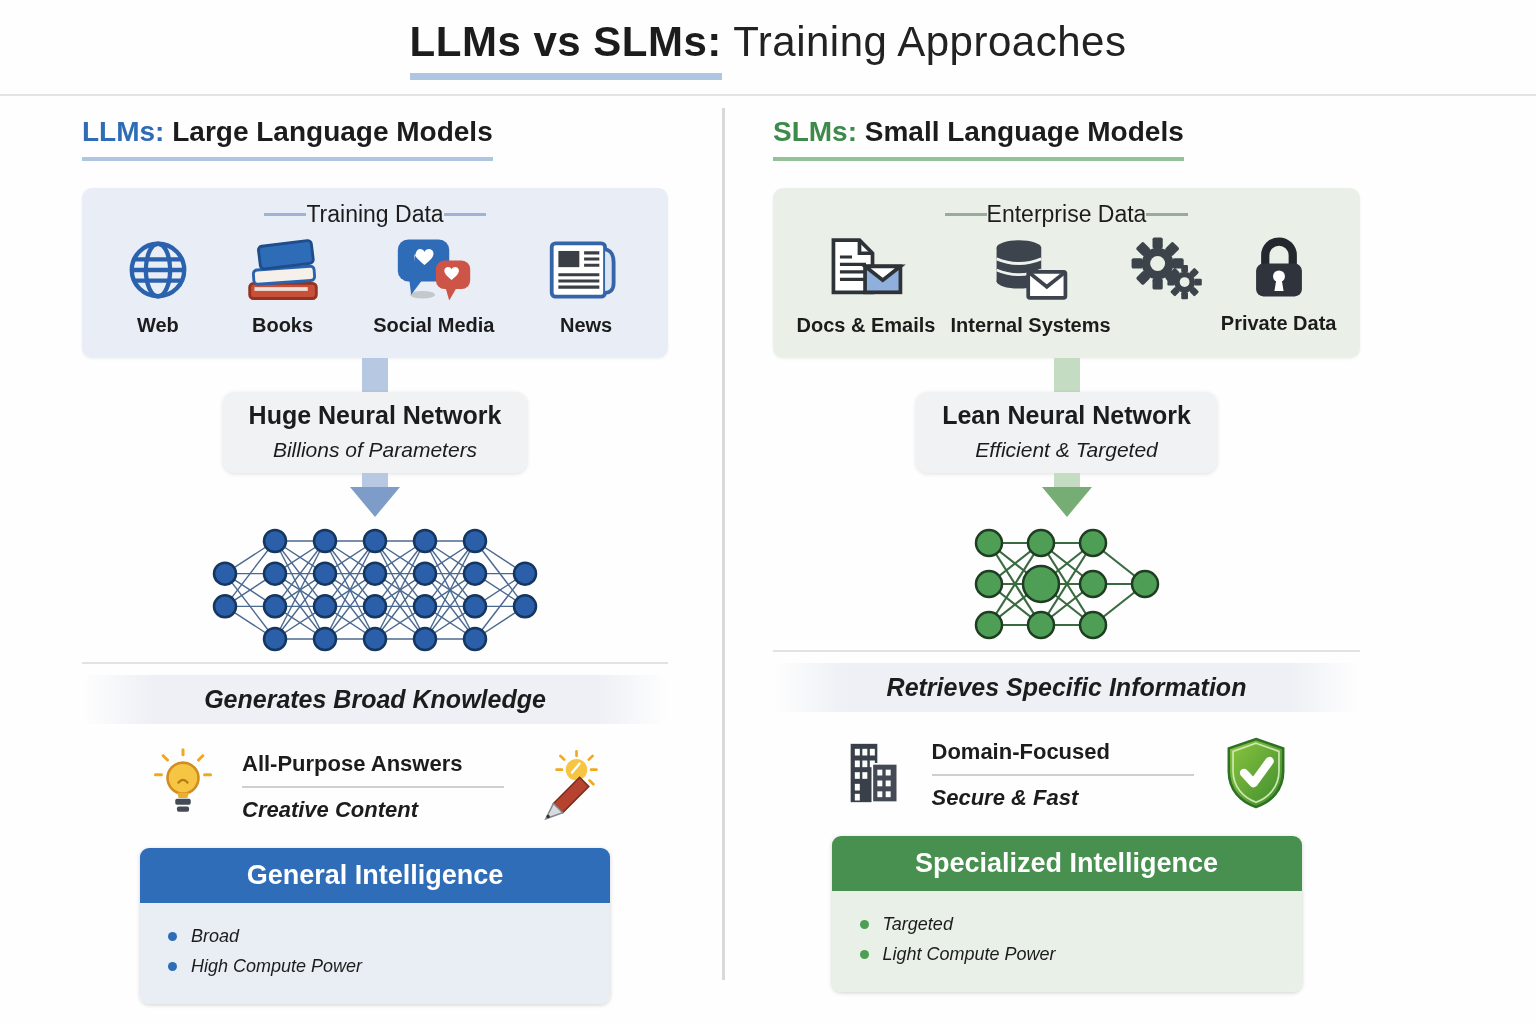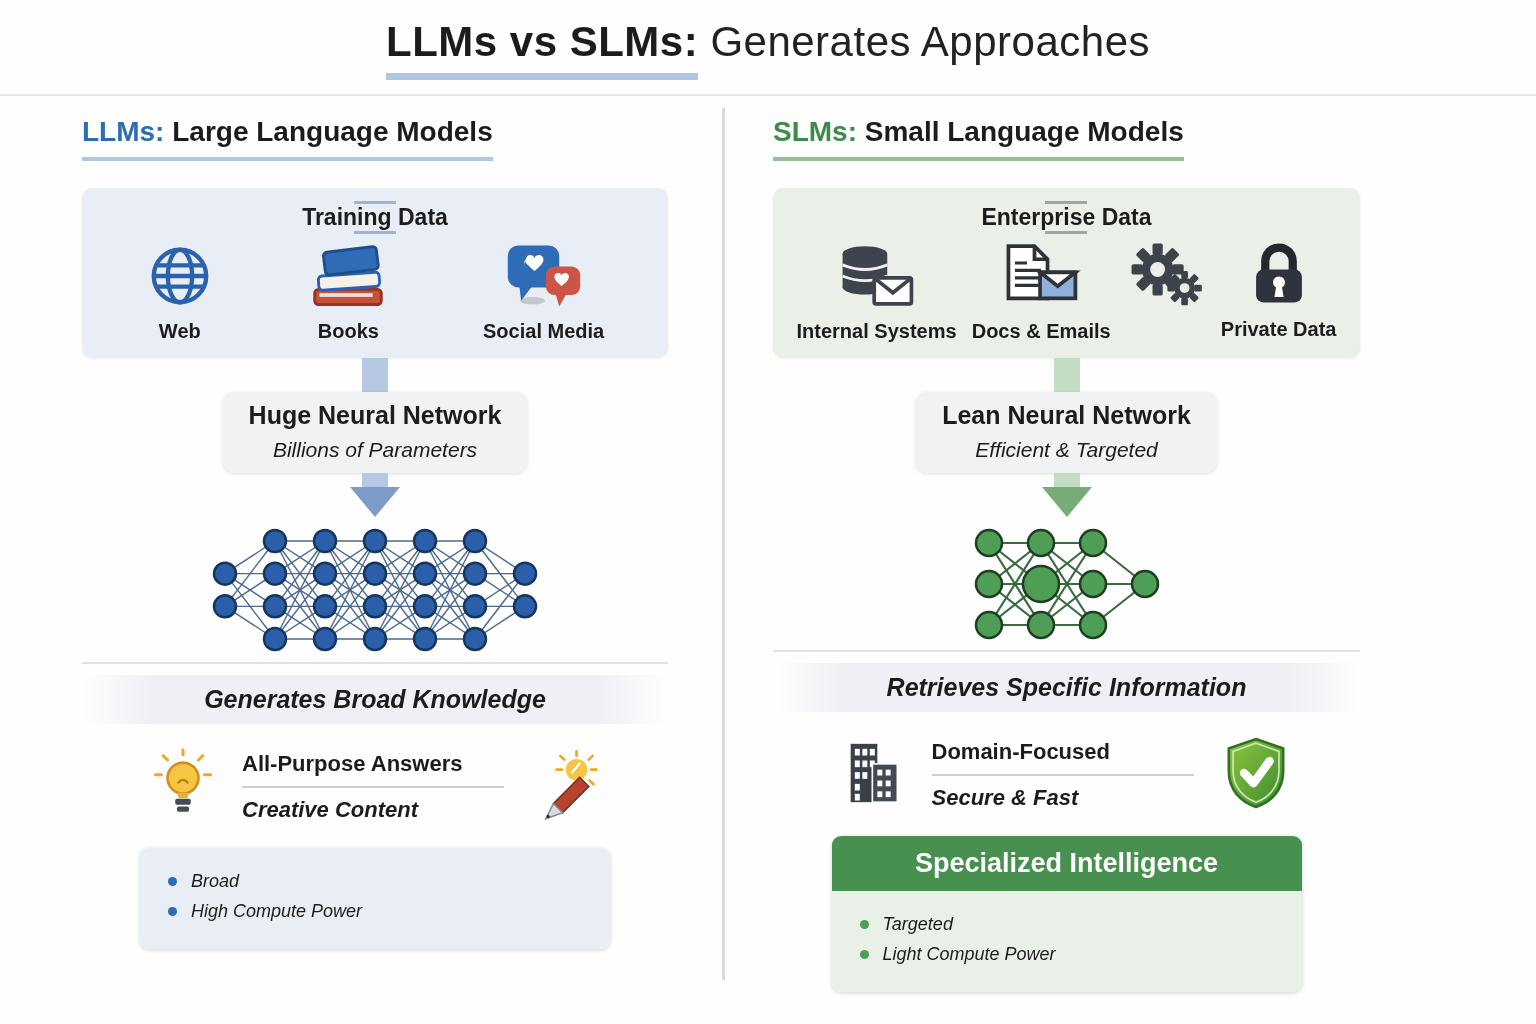"Generates Approaches" span.title-rest { text: Generates -> Training }
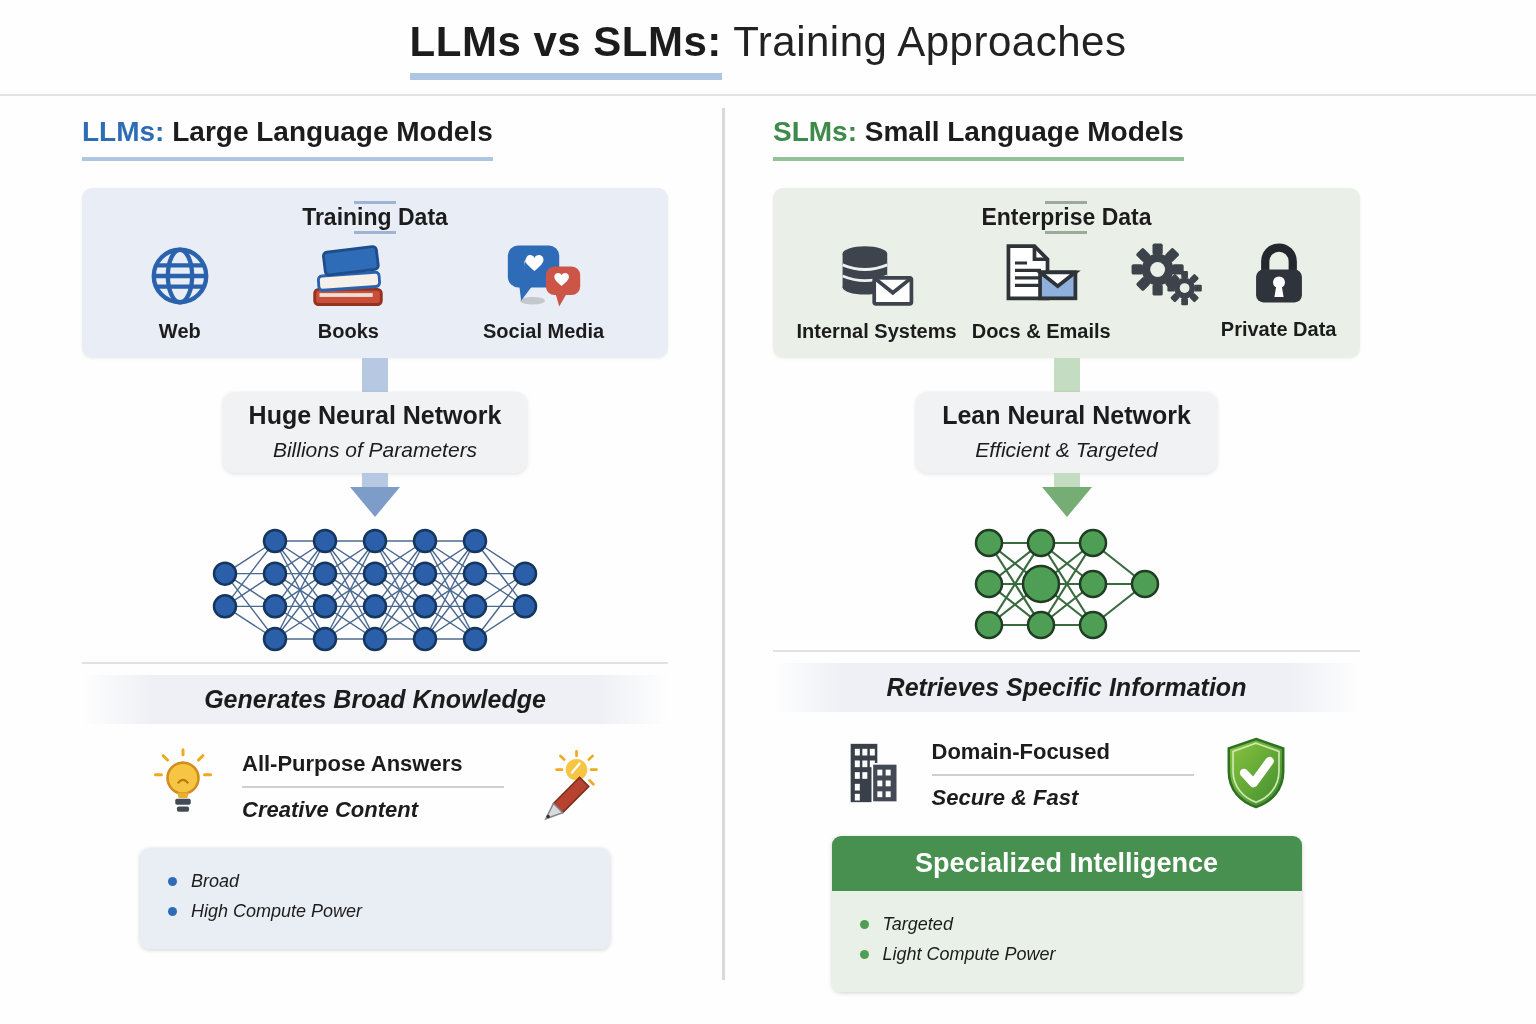"Training Data" .box-title { flex-direction: column -> none; font-weight: bold -> normal }
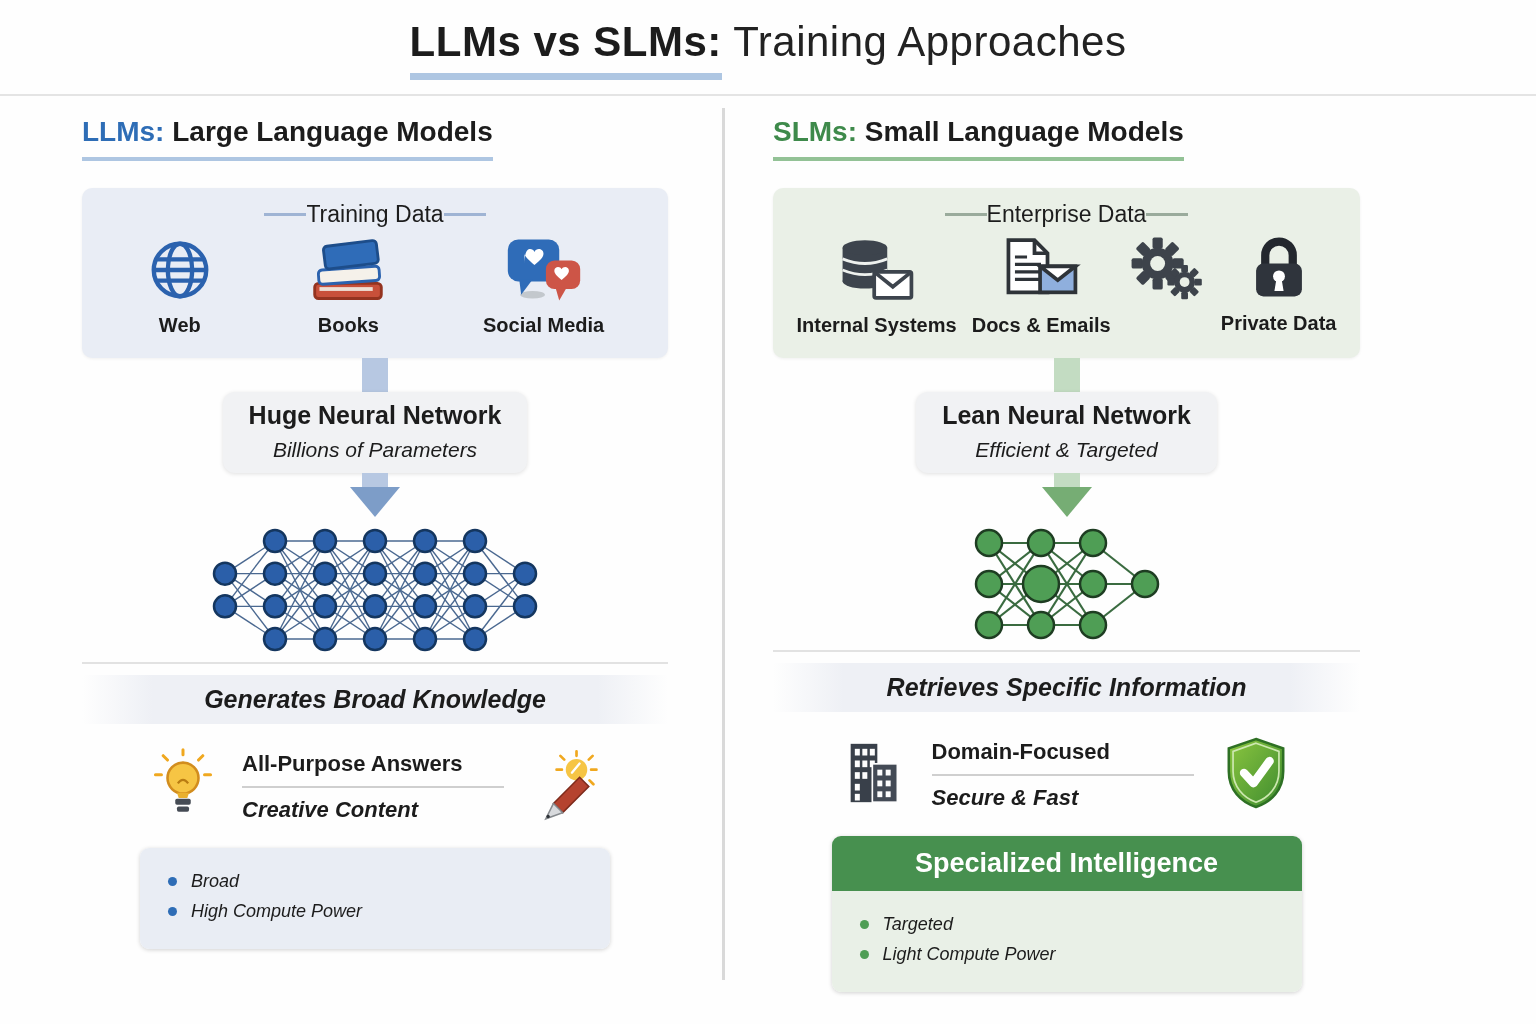"News" div.icon-item { html: none -> <div> <span> <svg> <rect></rect> <rect></rect> <g> <path></path> </g> <path></path> </svg> </span> <span>News</span> </div> }
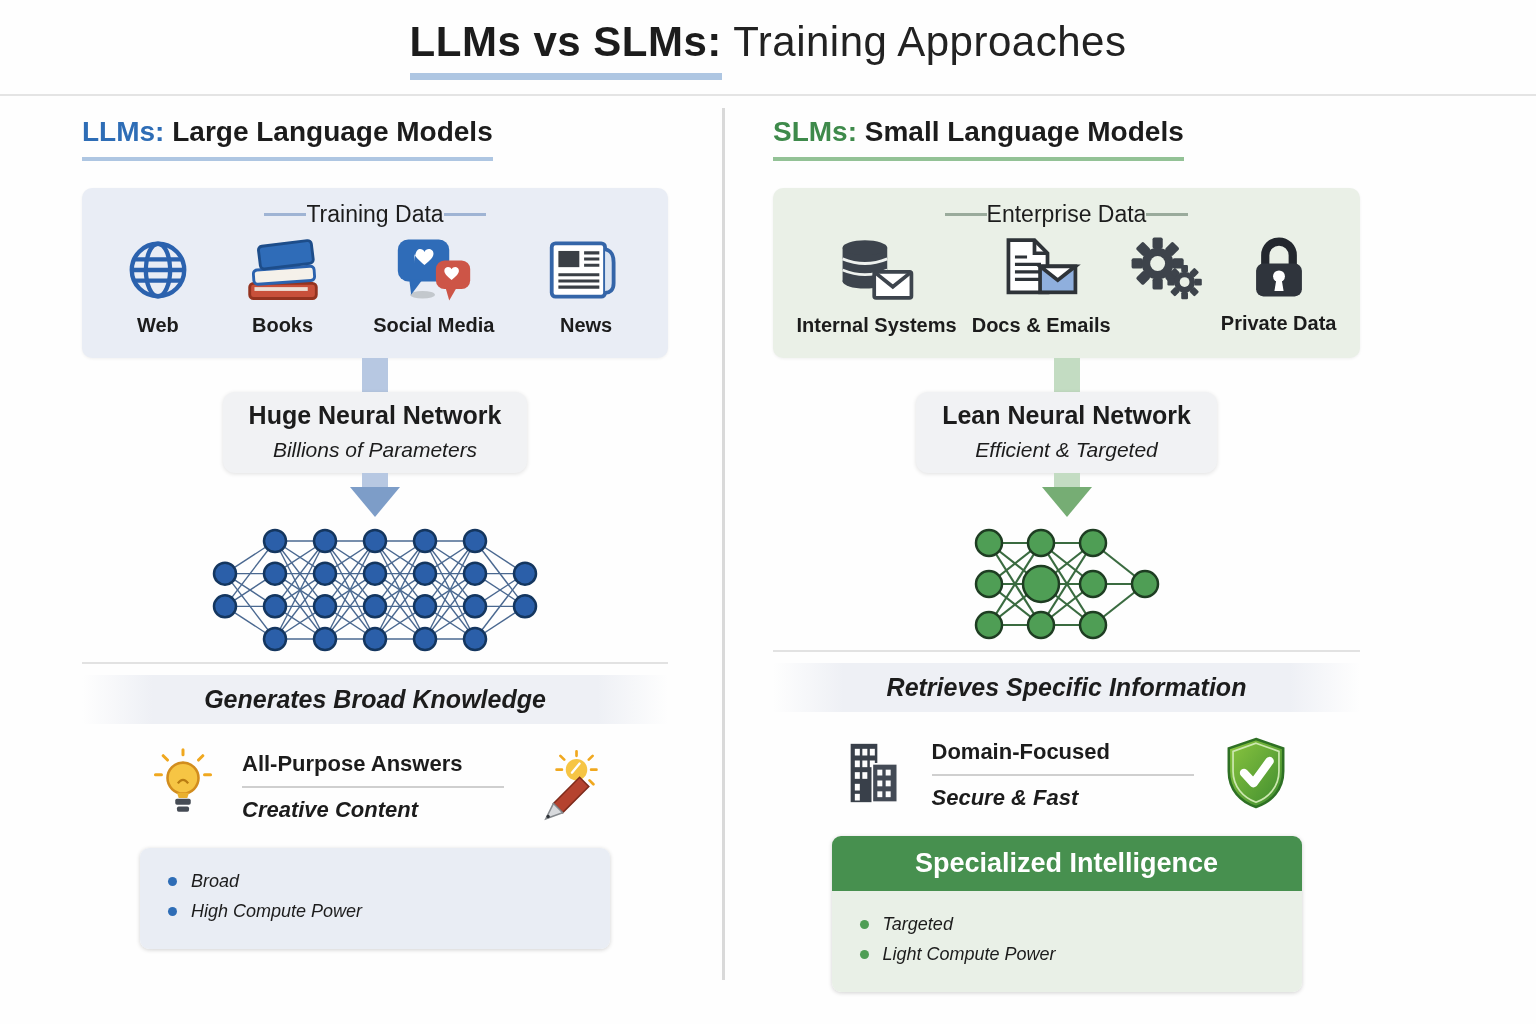"Internal Systems" div.icon-item { order: before "Docs & Emails" -> after "Docs & Emails" }
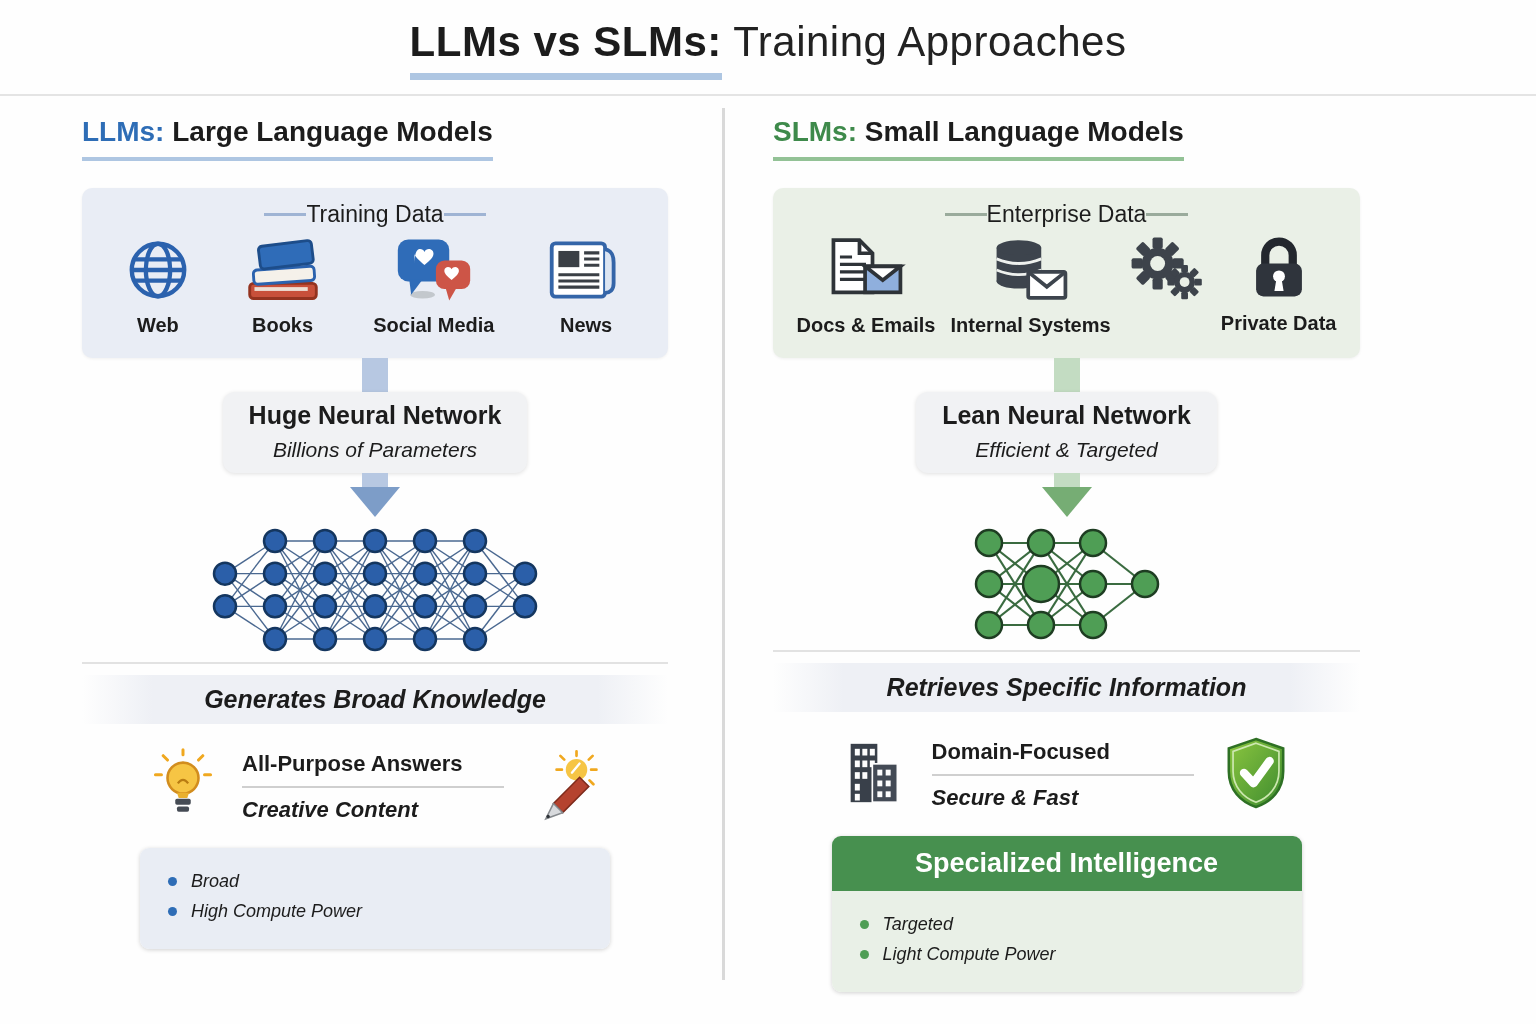"General Intelligence" div.summary-header { html: none -> <div>General Intelligence</div> }
